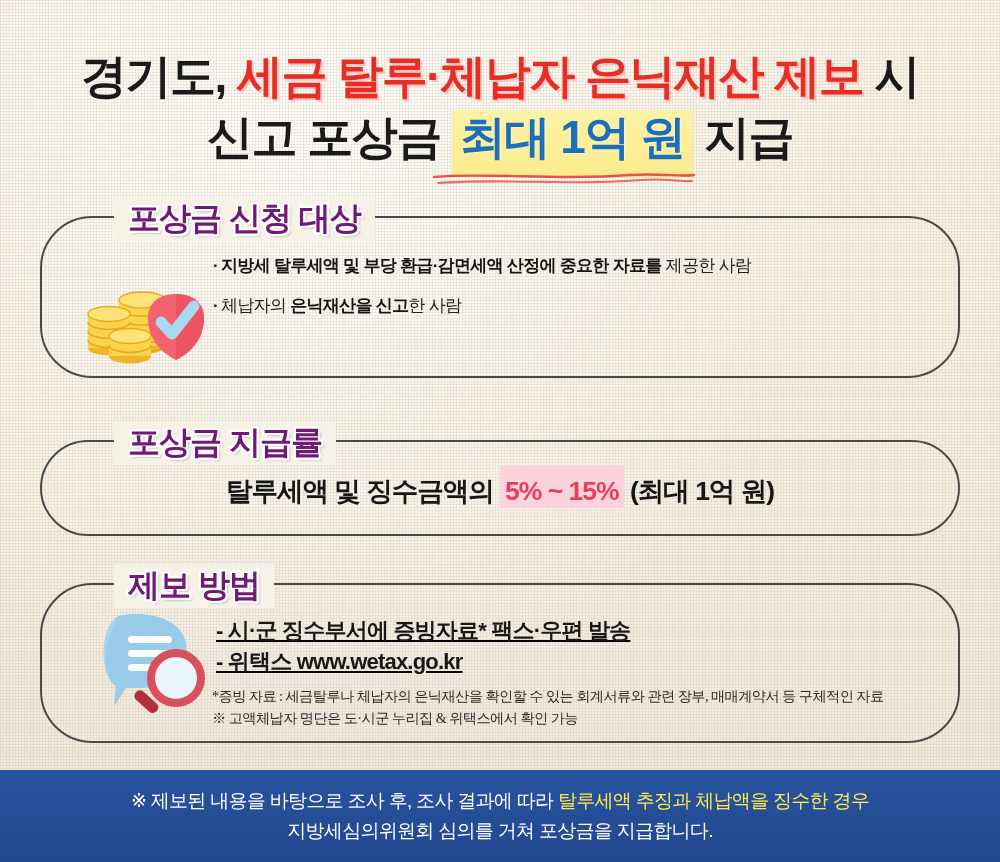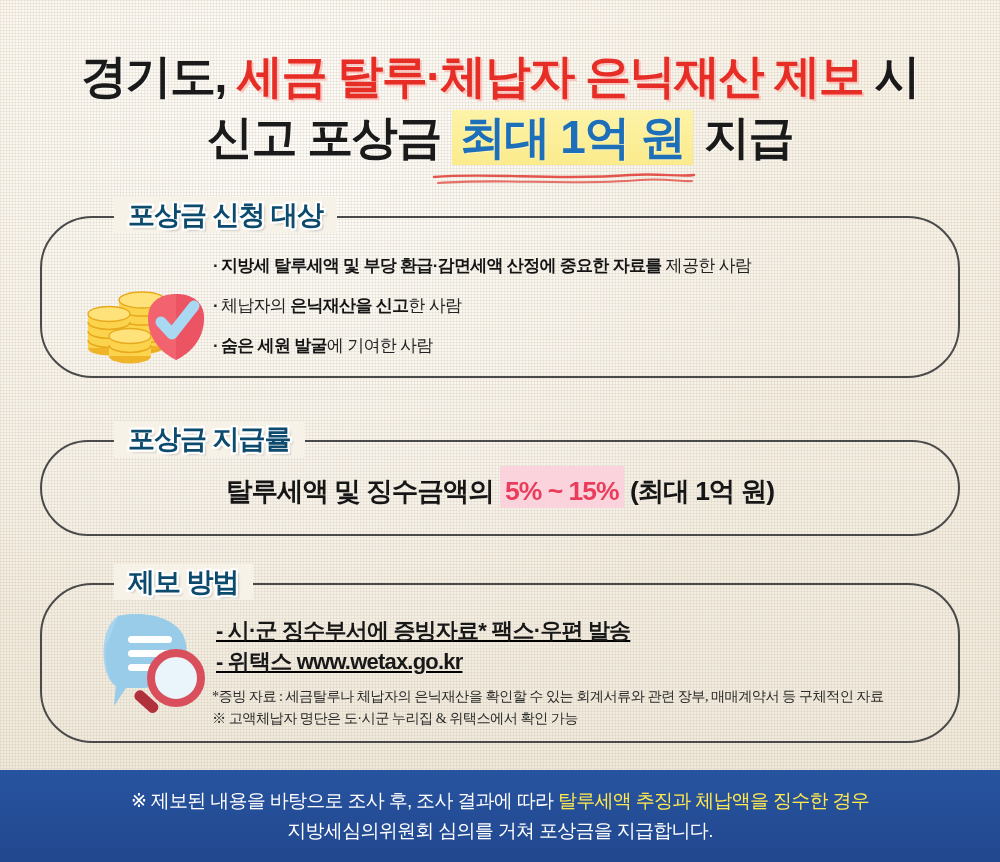"최대 1억 원" .t-hl { padding: 1px 8px 2px 8px -> 1px 8px 14px 8px }
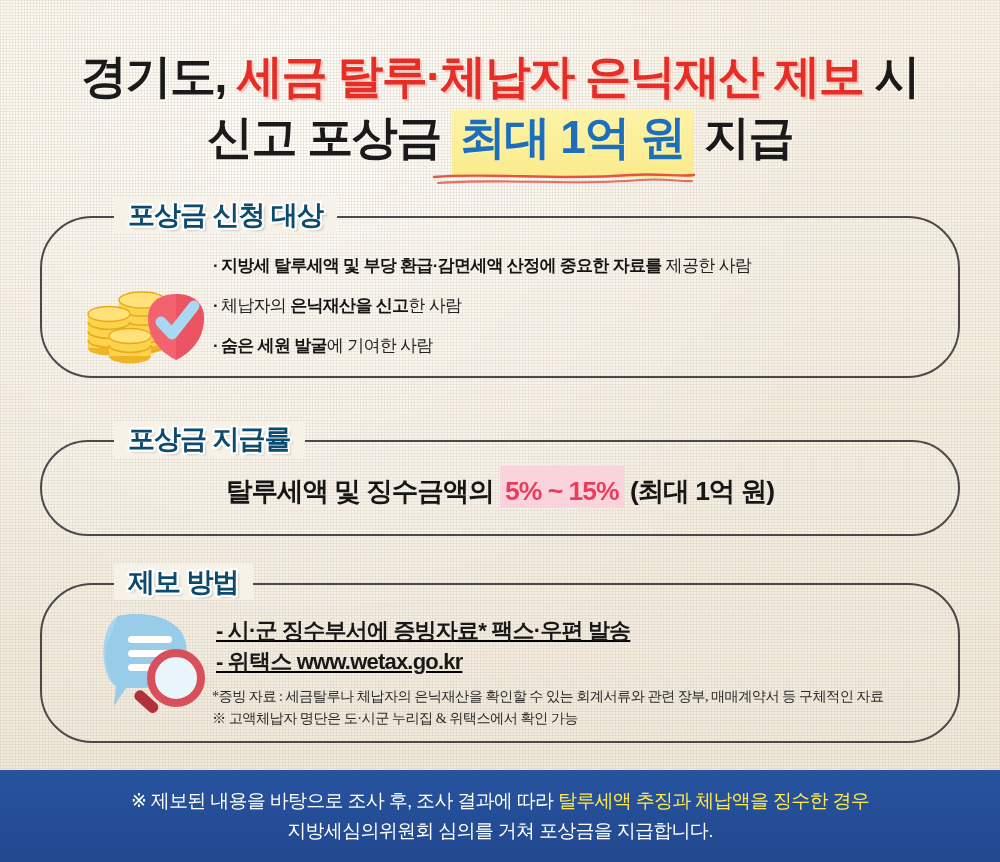"포상금 신청 대상" .sec-head { color: #0c4a6e -> #701a75; font-size: 27px -> 32px }
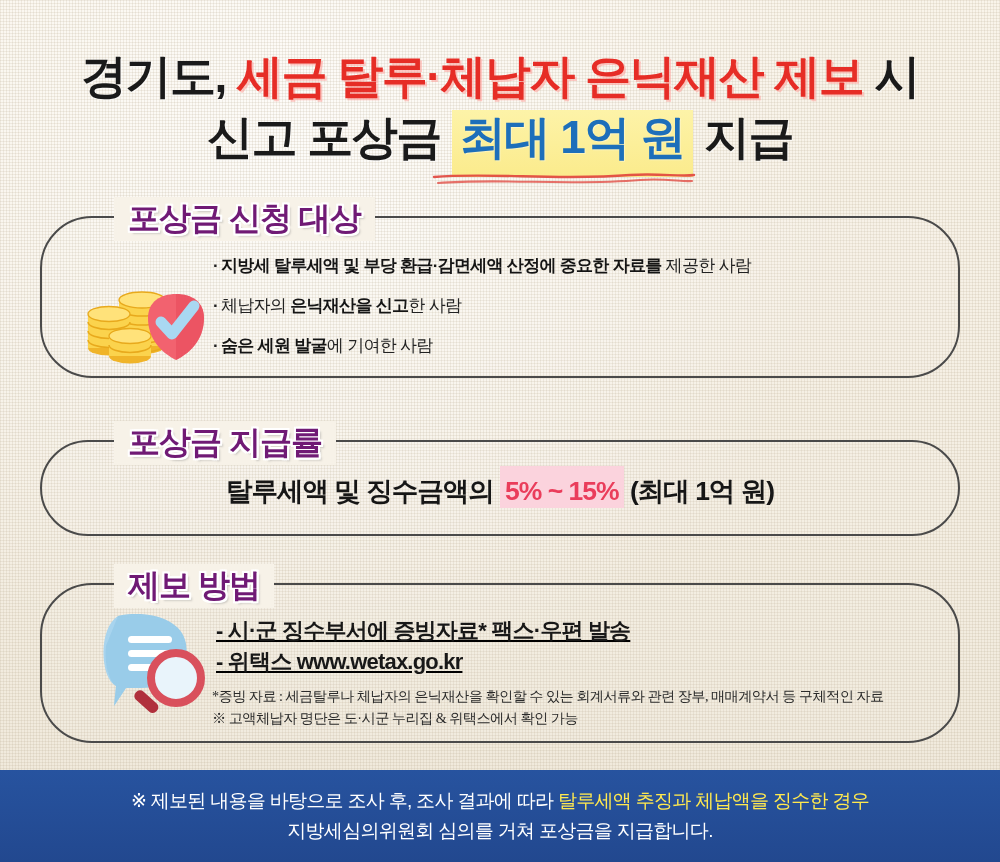"· 숨은 세원 발굴에 기여한" div.bullet { html: <div> <span>·</span><b>숨은 세원 발굴</b><span>에 기여한 사람</span> </div> -> none }
